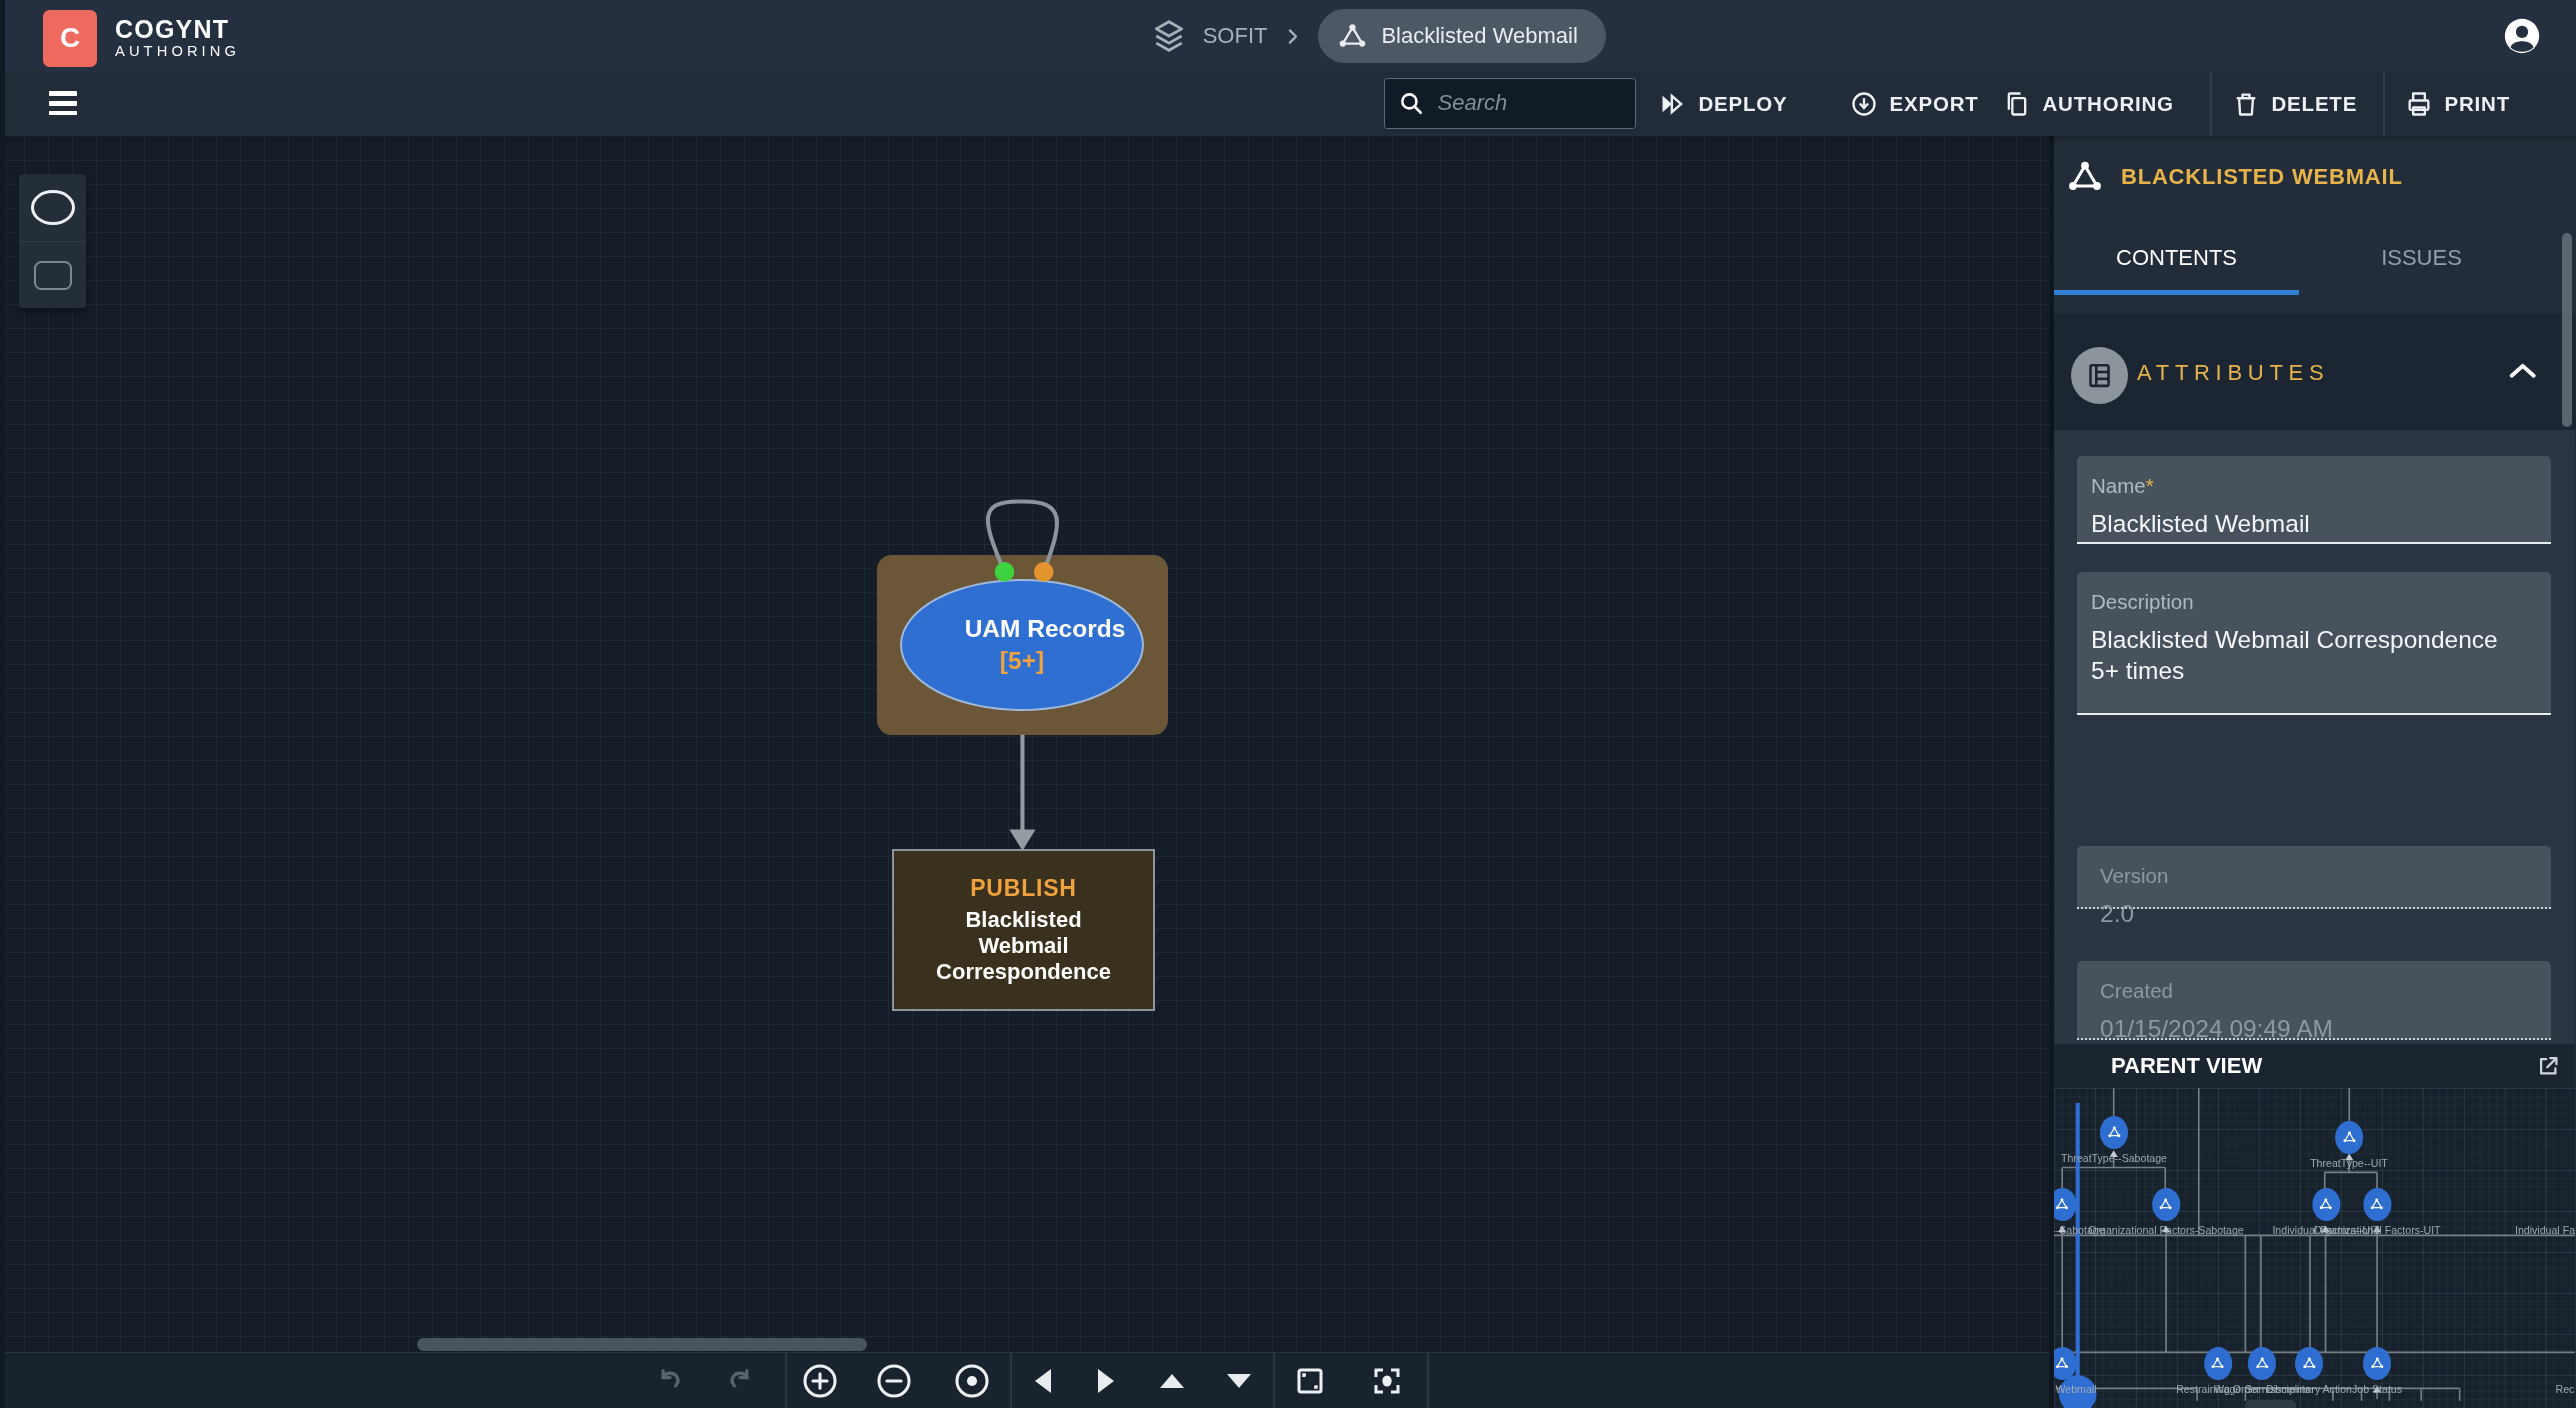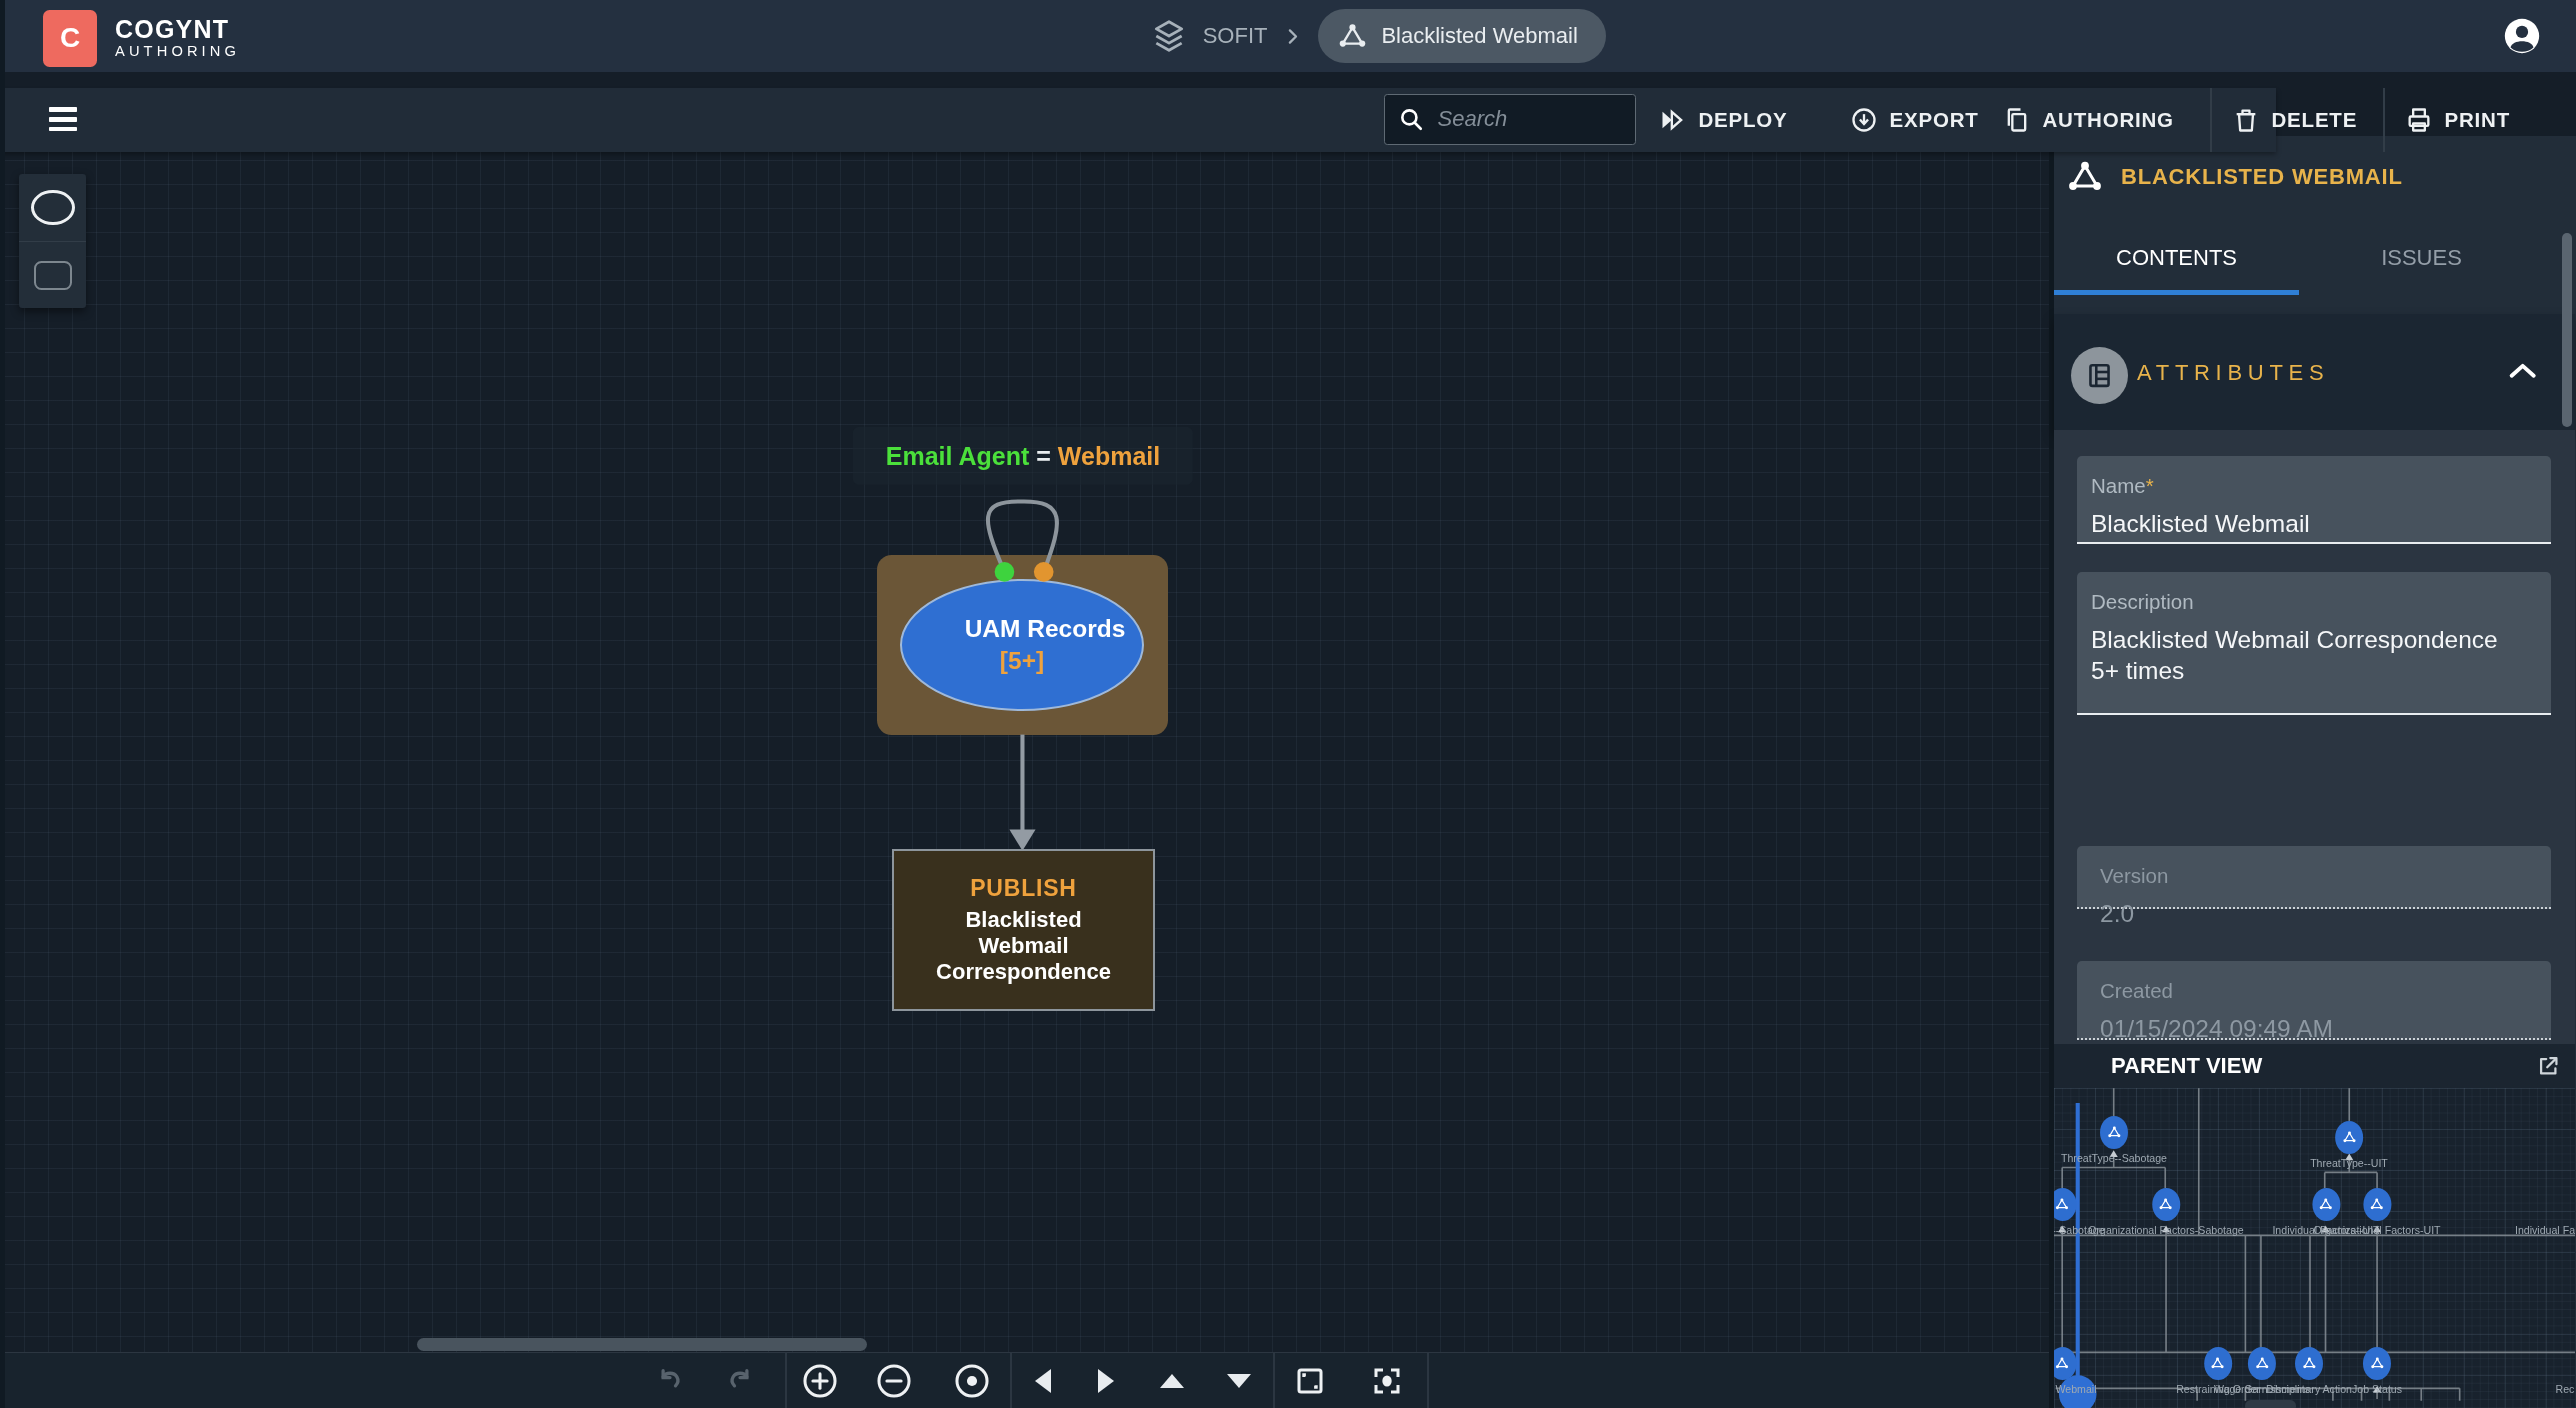"Search" .toolbar { top: 88px -> 72px; width: 2276px -> 2576px }
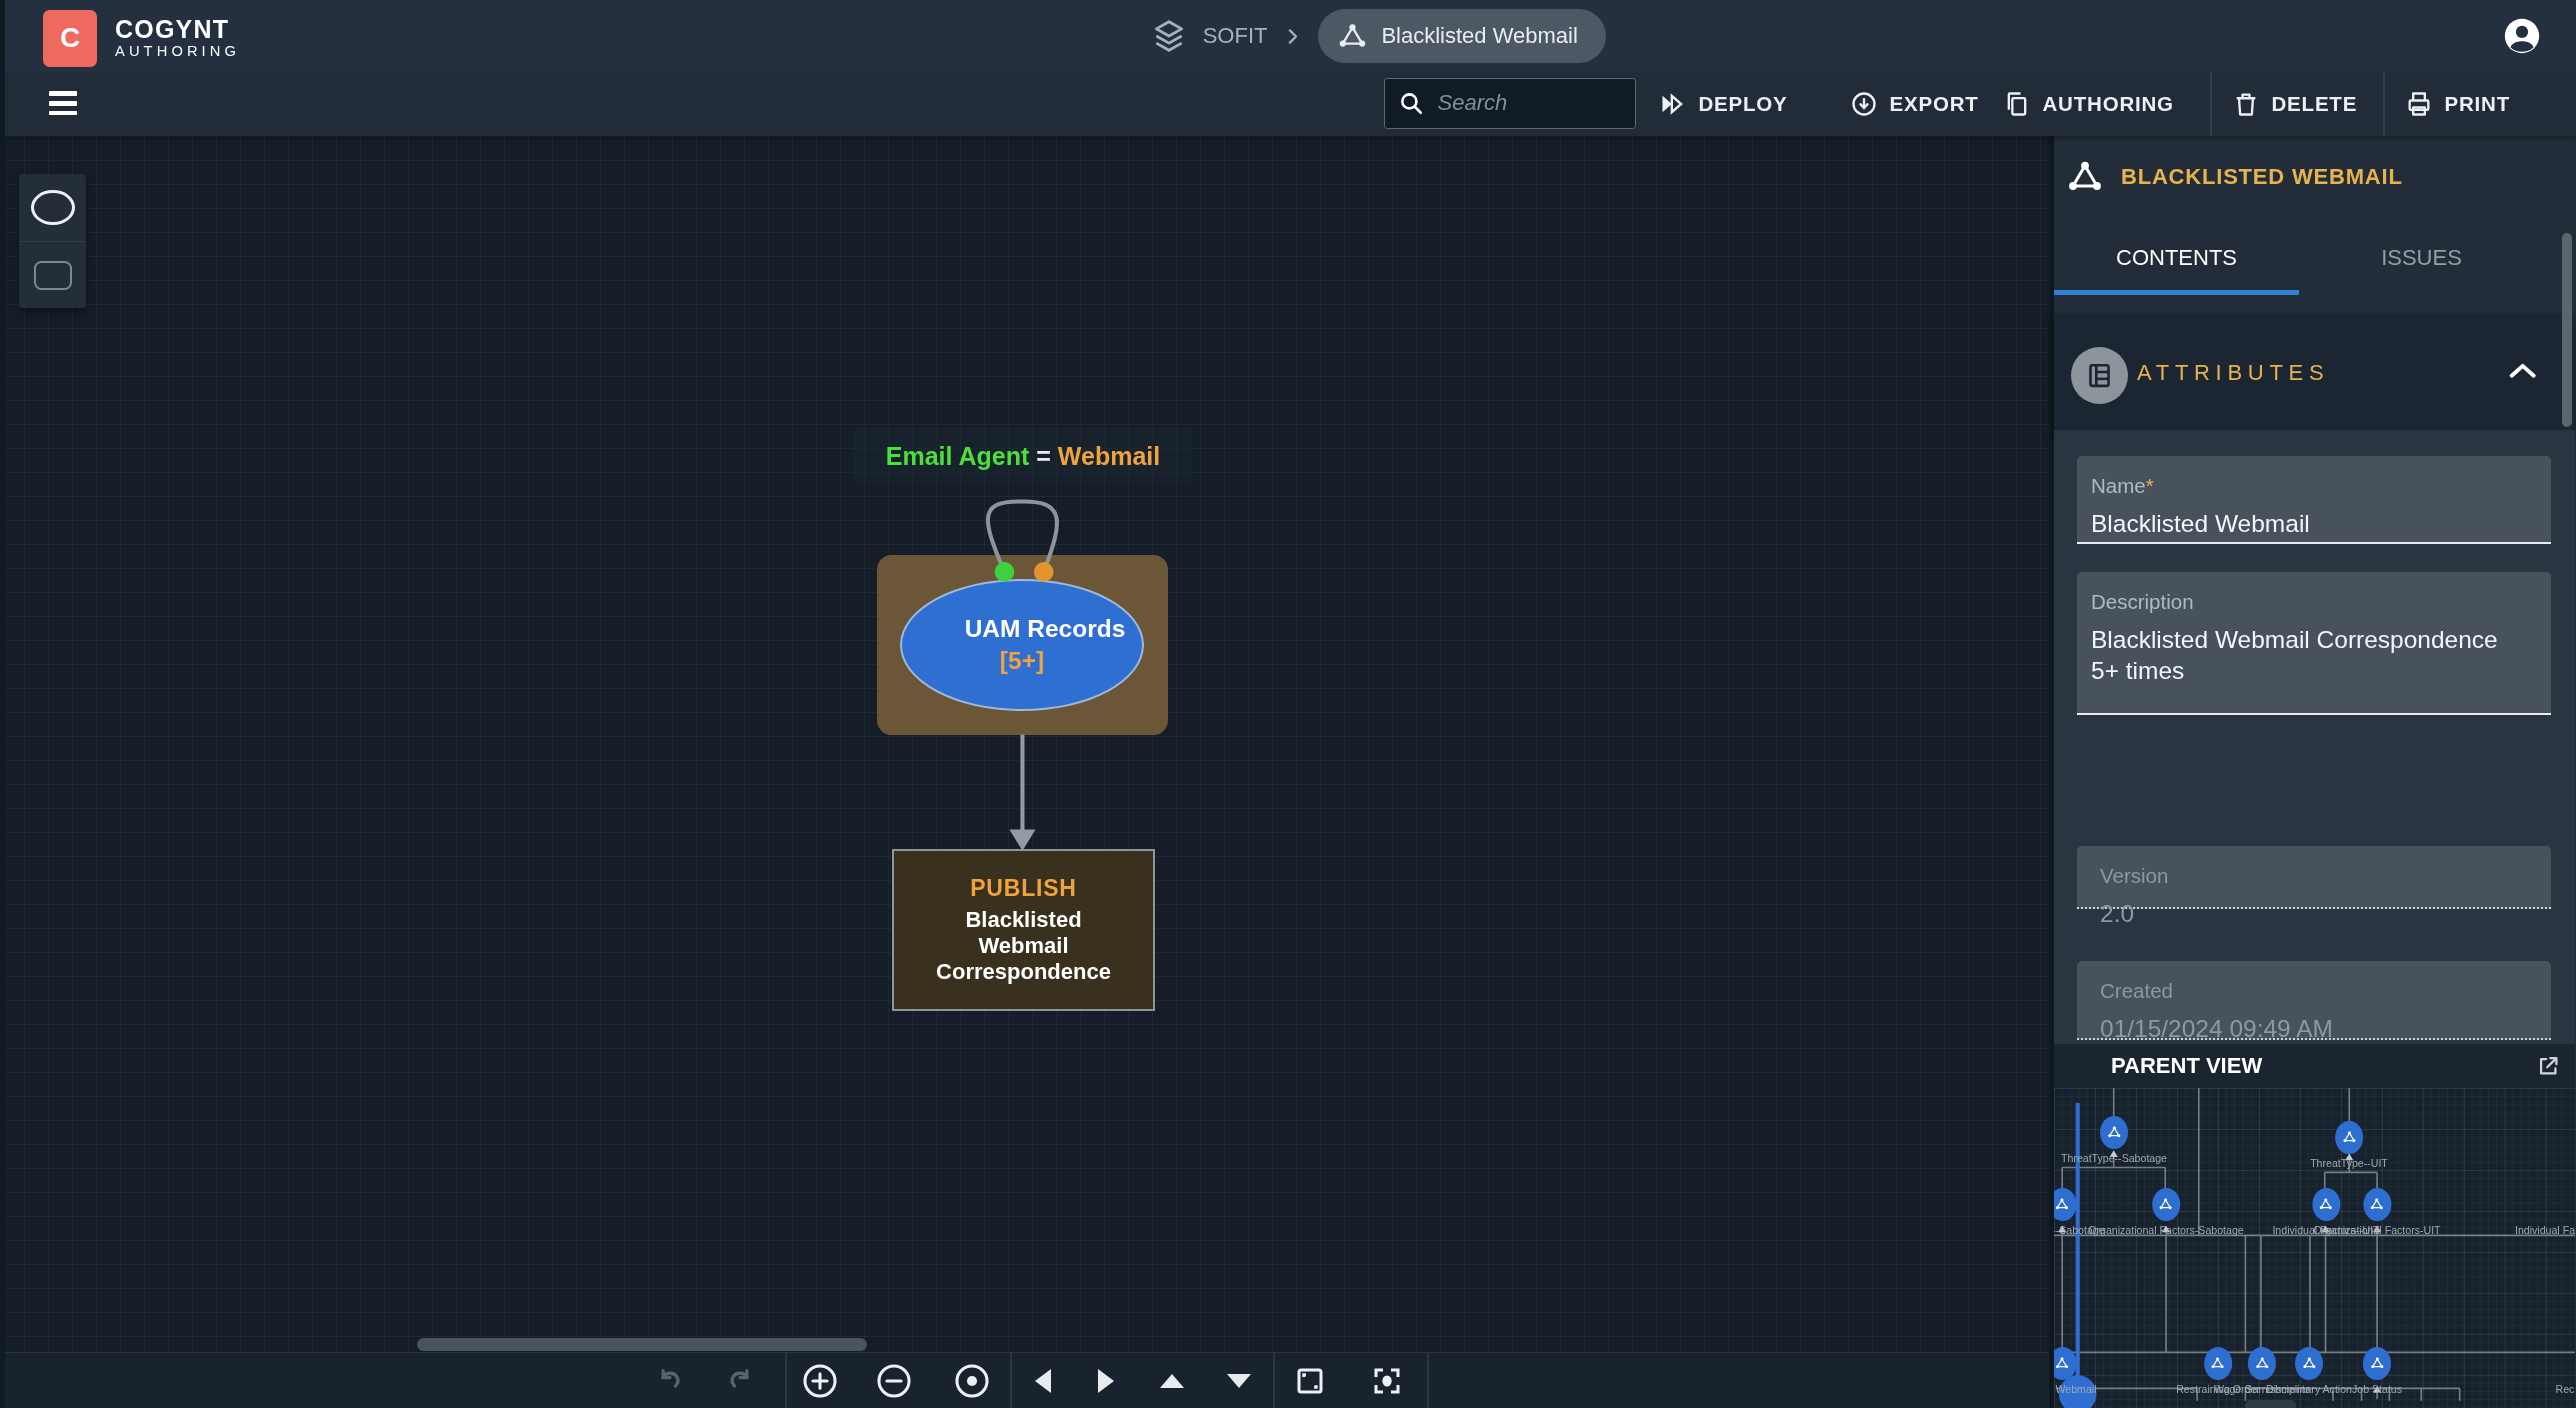"Email Agent = Webmail" div.cond-label { html: <div> <span>Email Agent</span> <span> <span>=</span> </span> <span>Webmail</span> </div> -> none }
